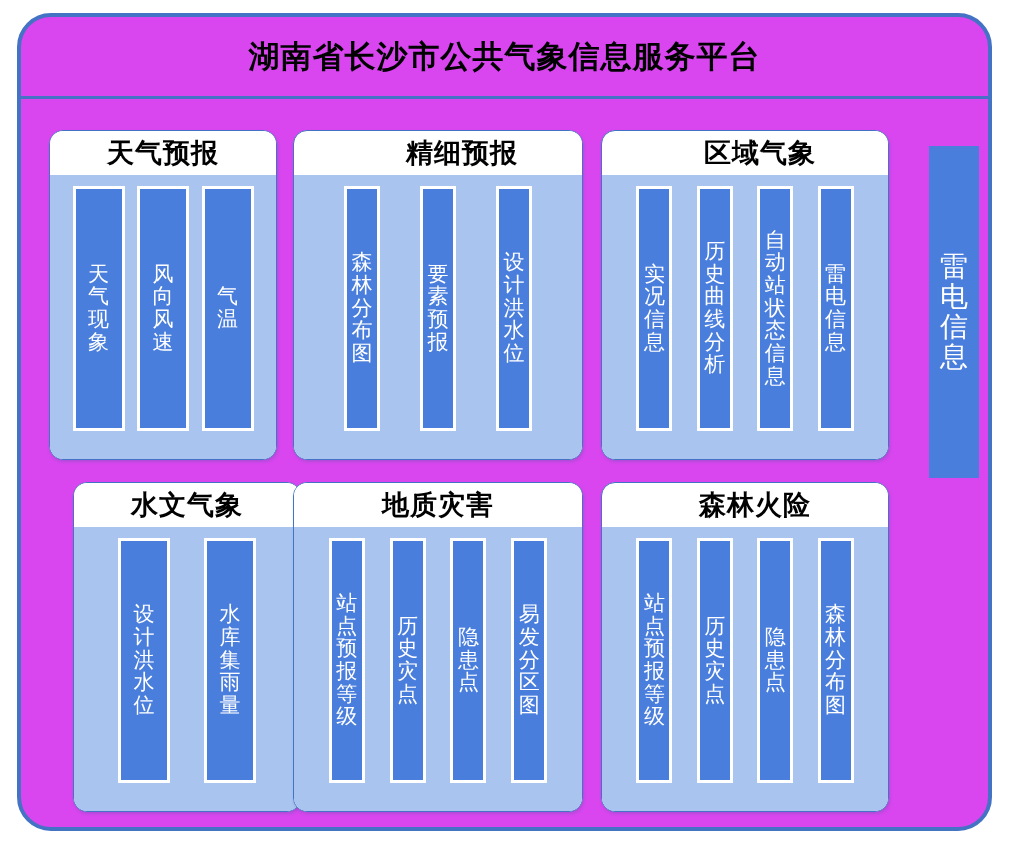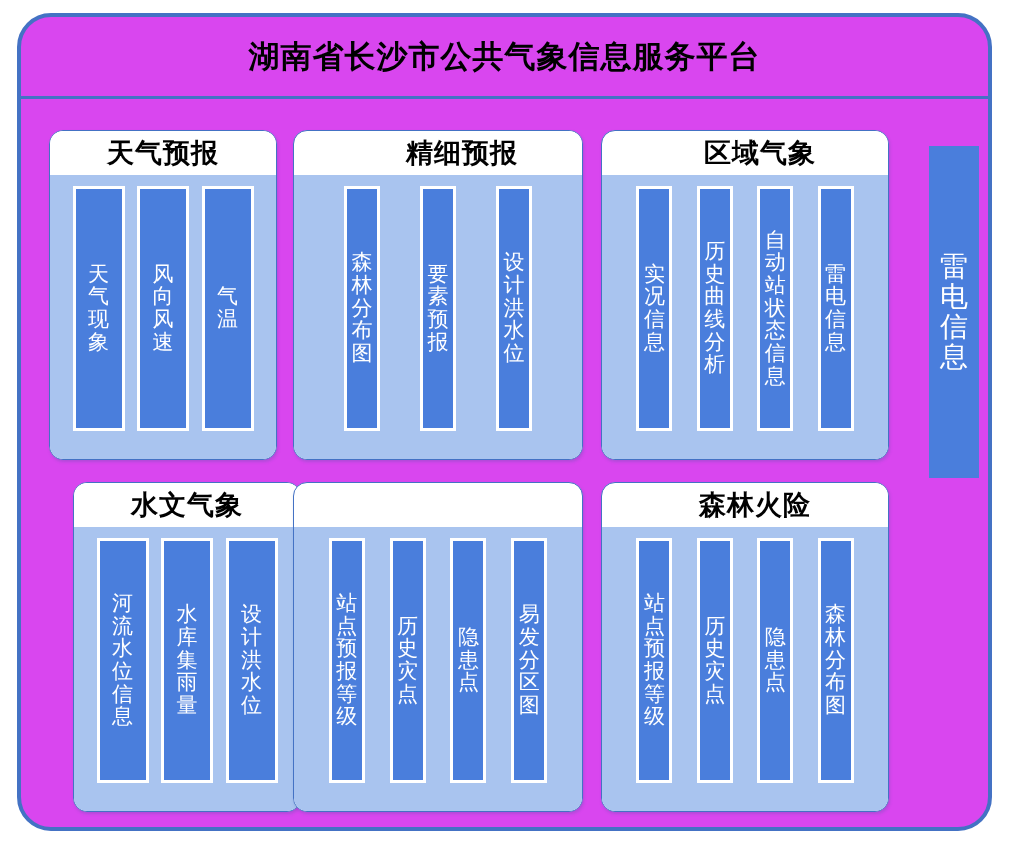"地质灾害" div.module-head { html: none -> <div> <span>地质灾害</span> </div> }
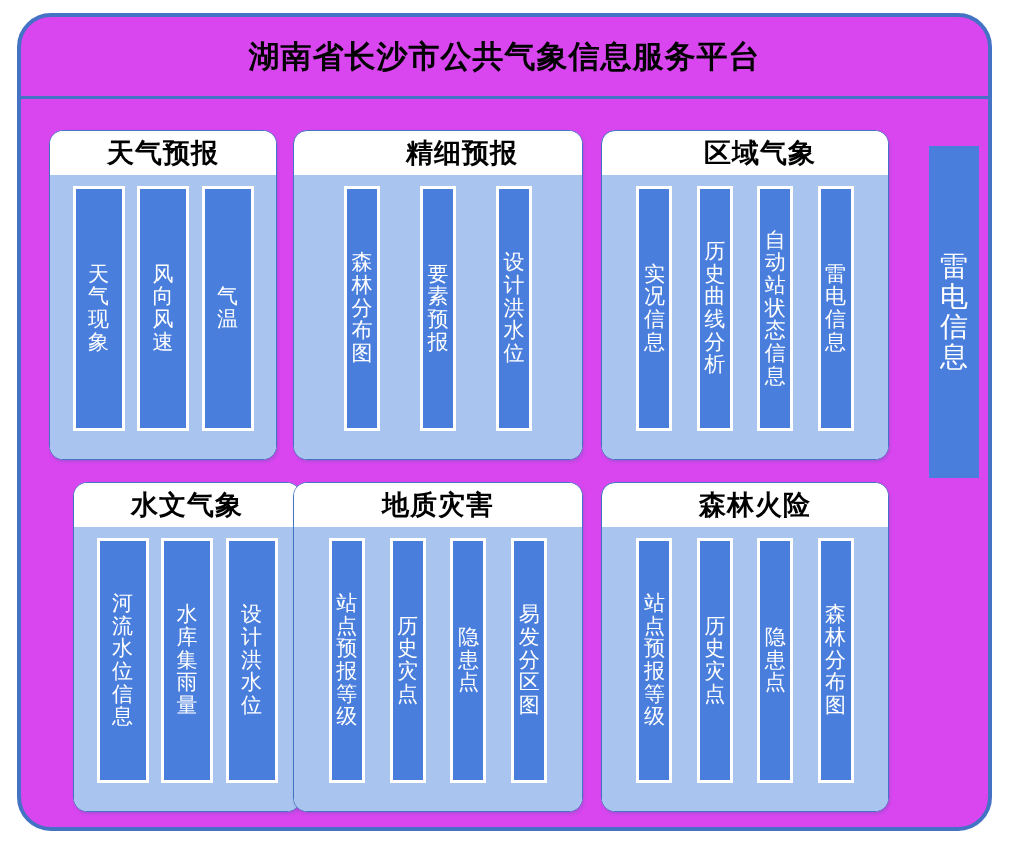"河流水位信息" div.item-bar { html: <div> <span>河流水位信息</span> </div> -> none }
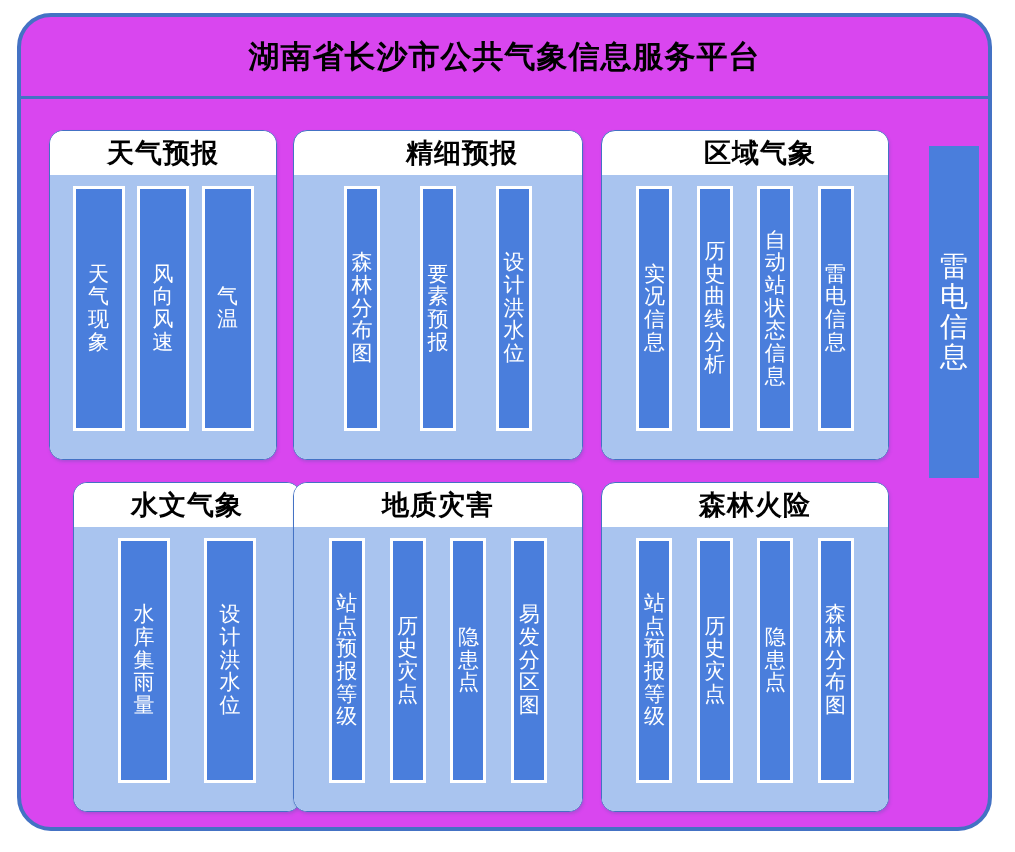"水库集雨量" div.item-bar { order: before "设计洪水位" -> after "设计洪水位" }
